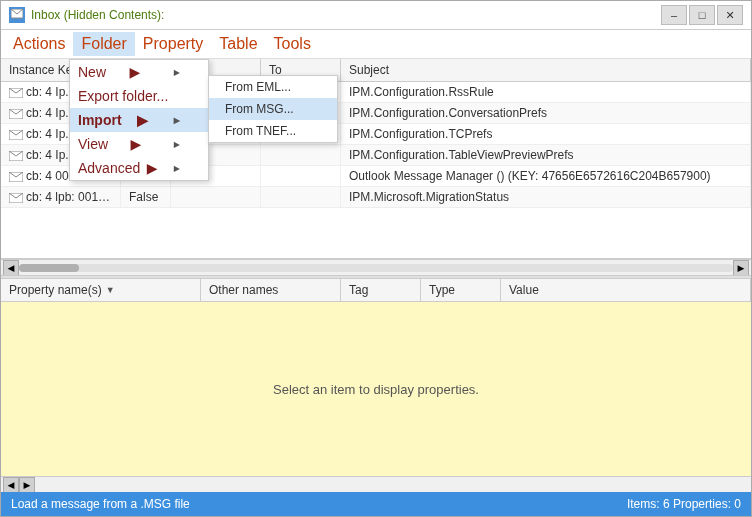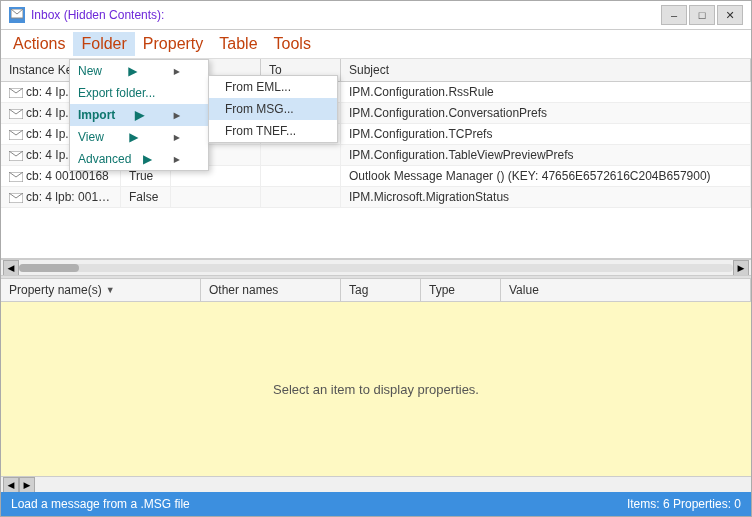"Inbox (Hidden Contents):" .title-text { color: #6d28d9 -> #4d7c0f }
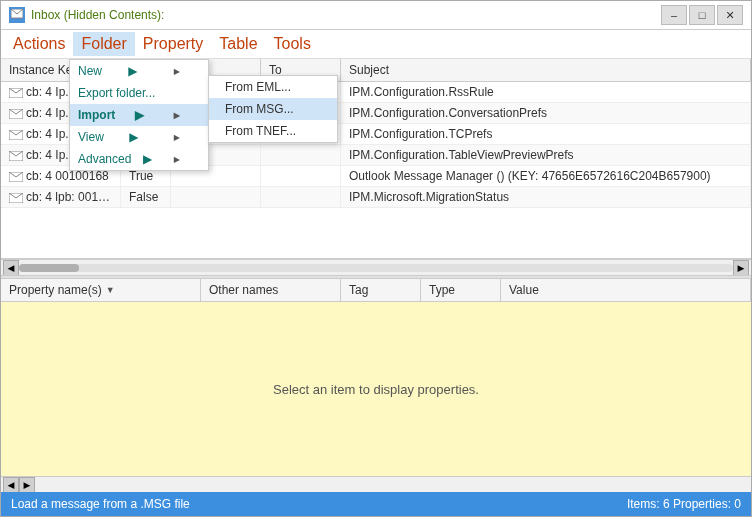"New" .menu-popup-item { color: #0f766e -> #7f1d1d; font-size: 12px -> 14px }
